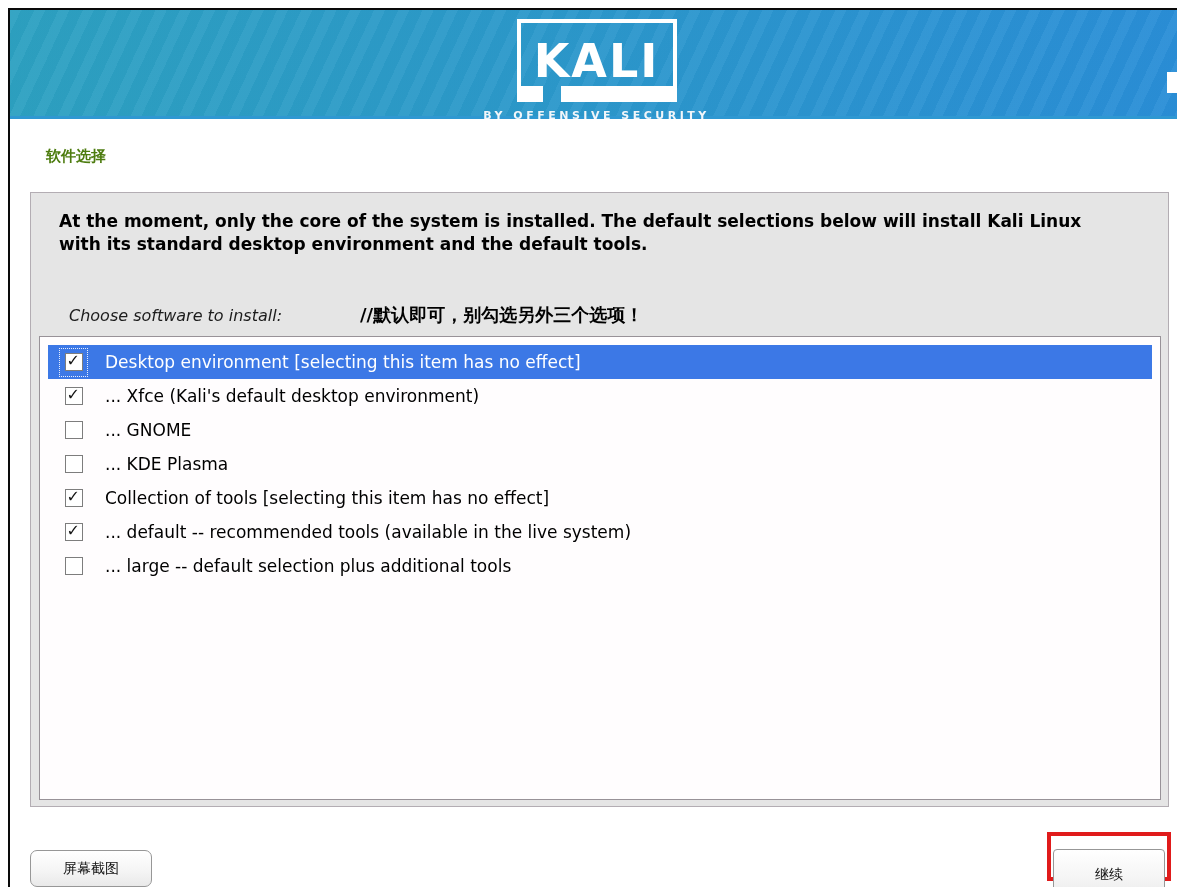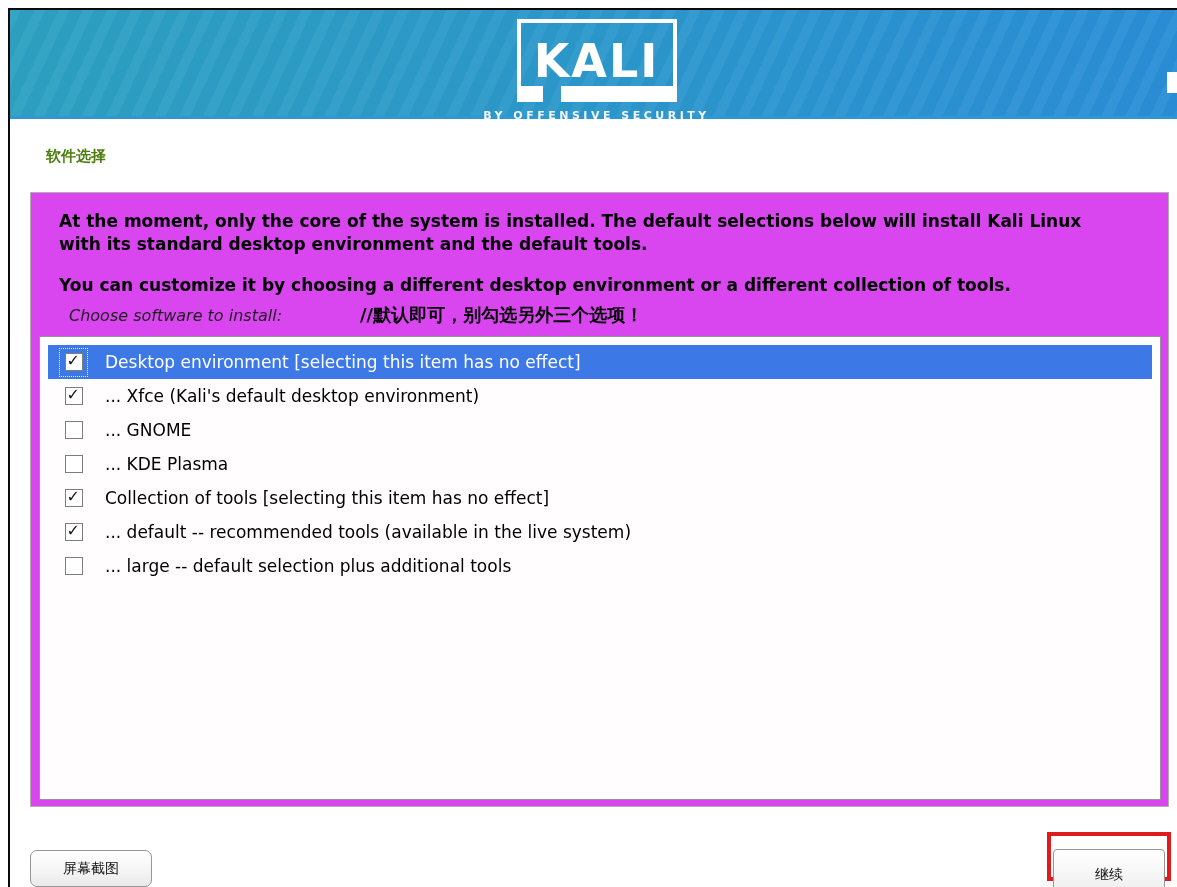"At the moment, only the" .frame { background: #d946ef -> #e5e5e5 }
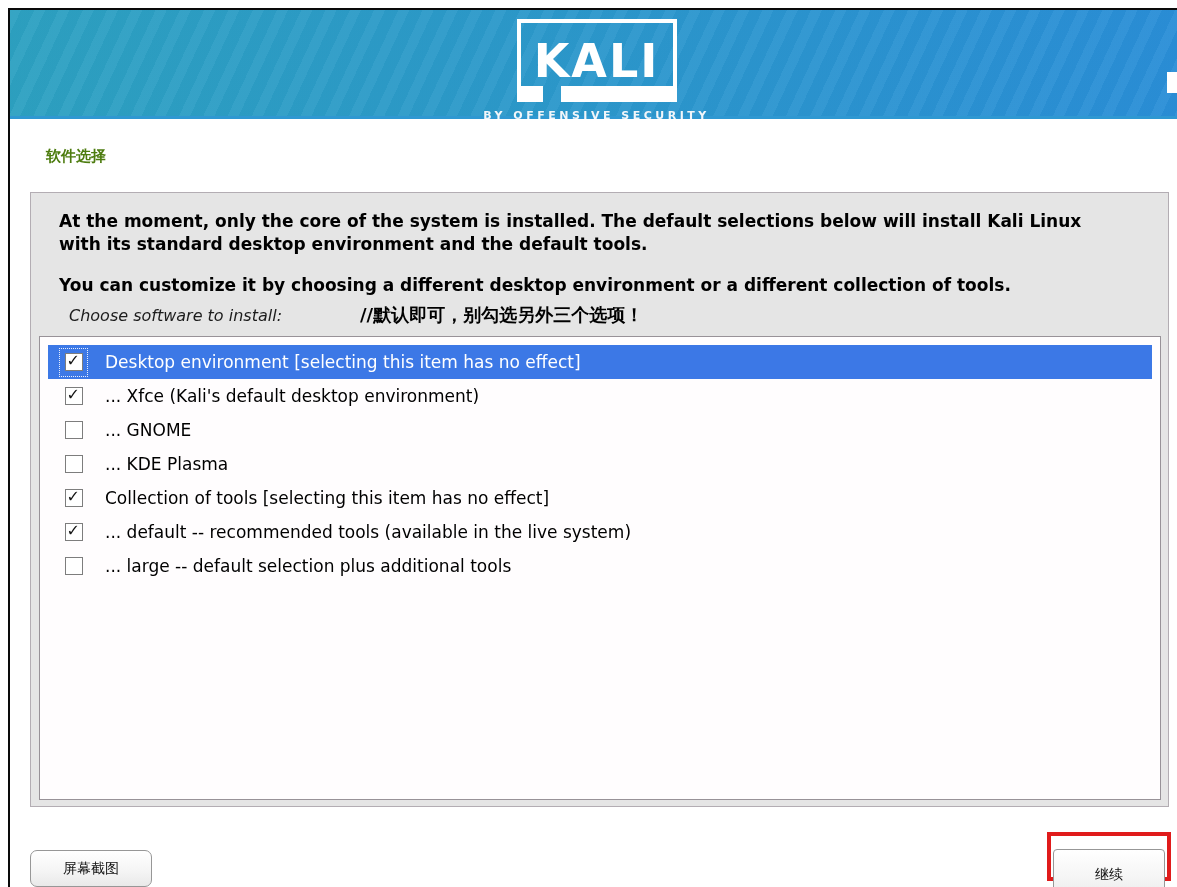"You can customize it by" div.intro-2 { html: <div>You can customize it by choosing a different desktop environment or a different collection of tools.</div> -> none }
